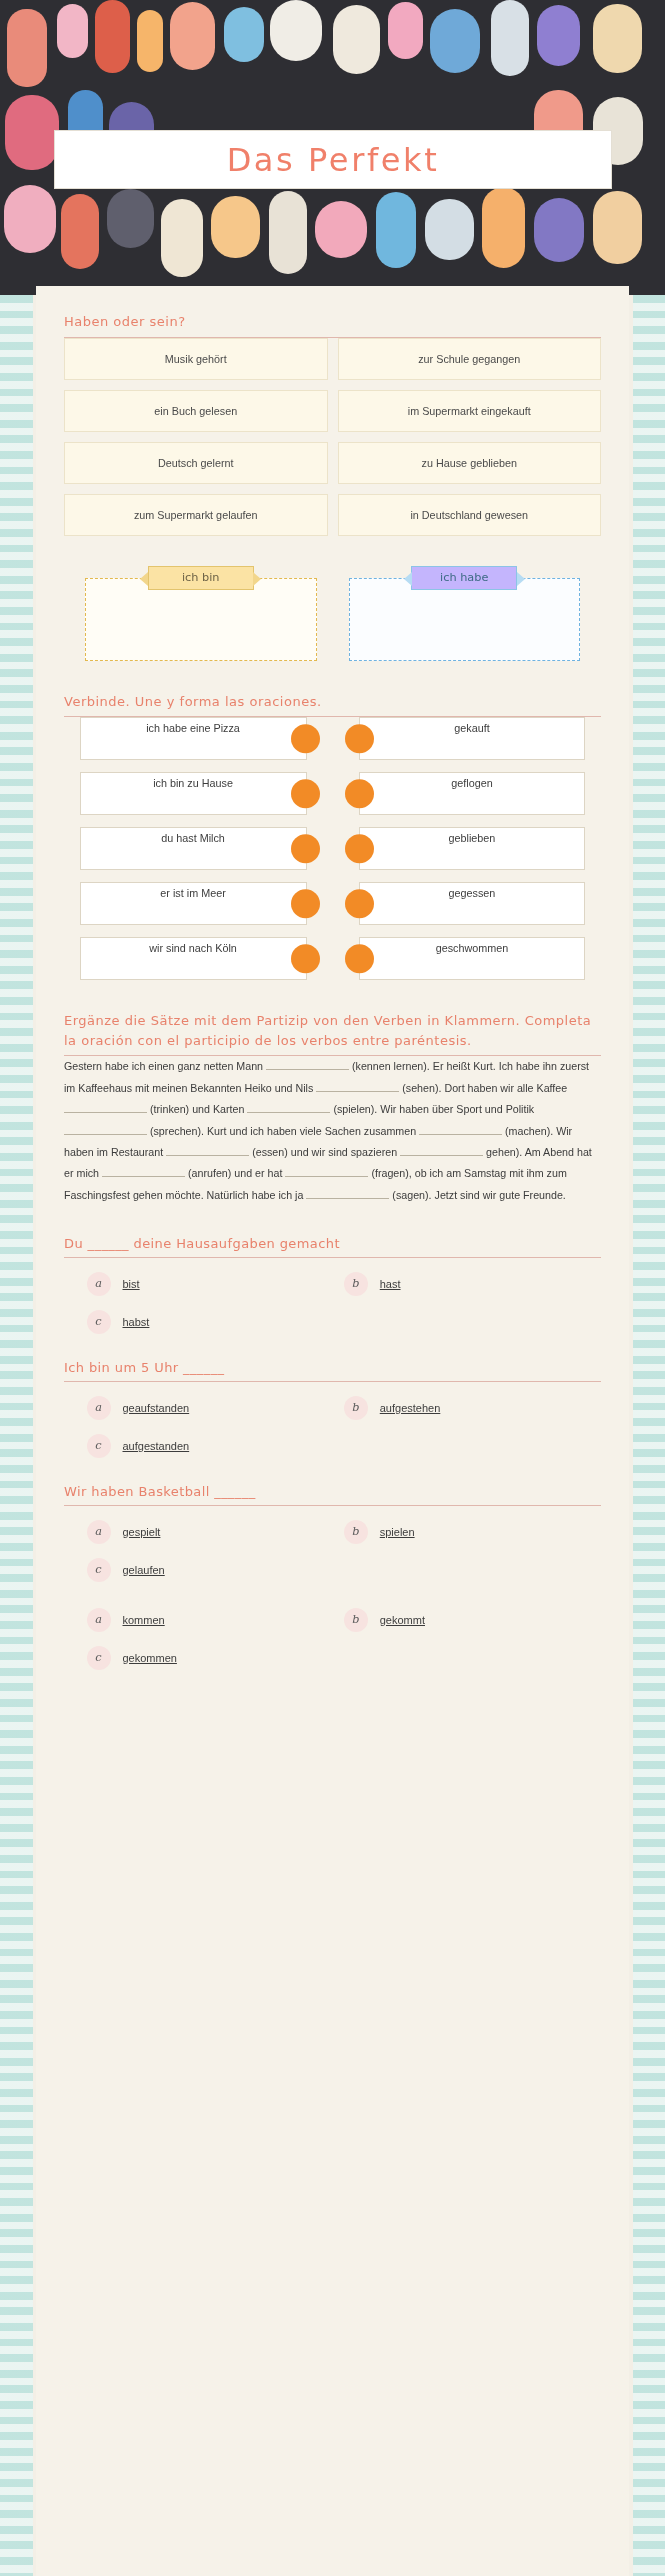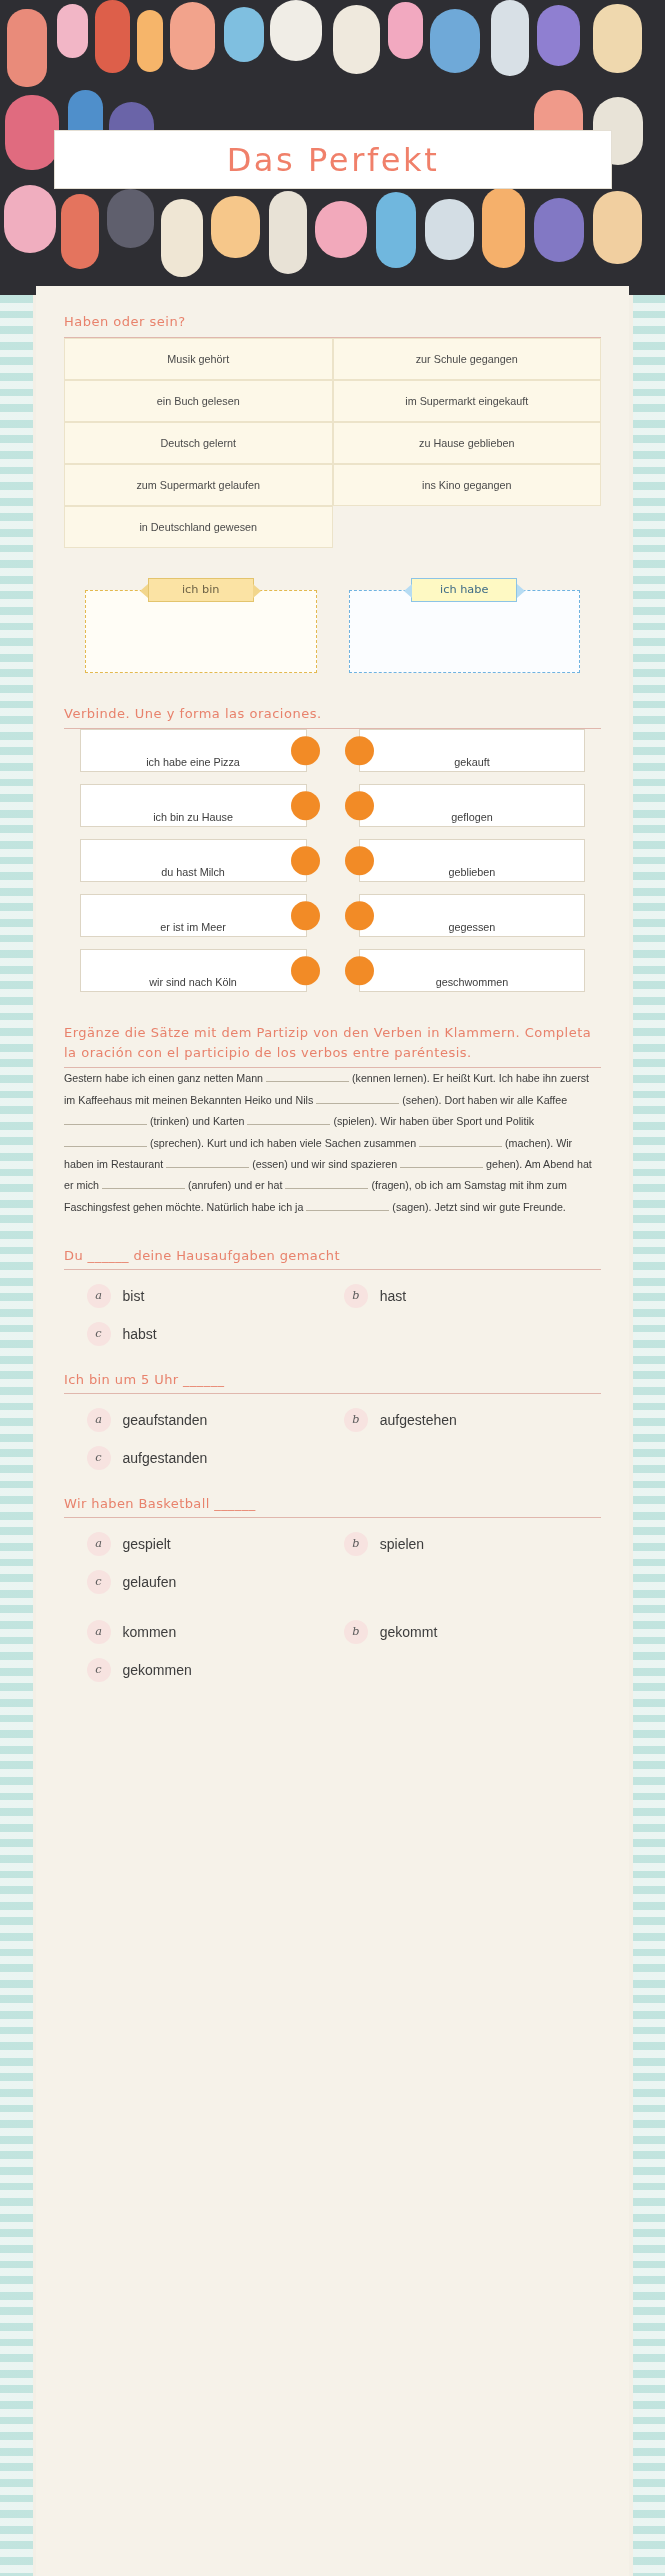"Musik gehört" .grid { gap: 0 -> 10px }
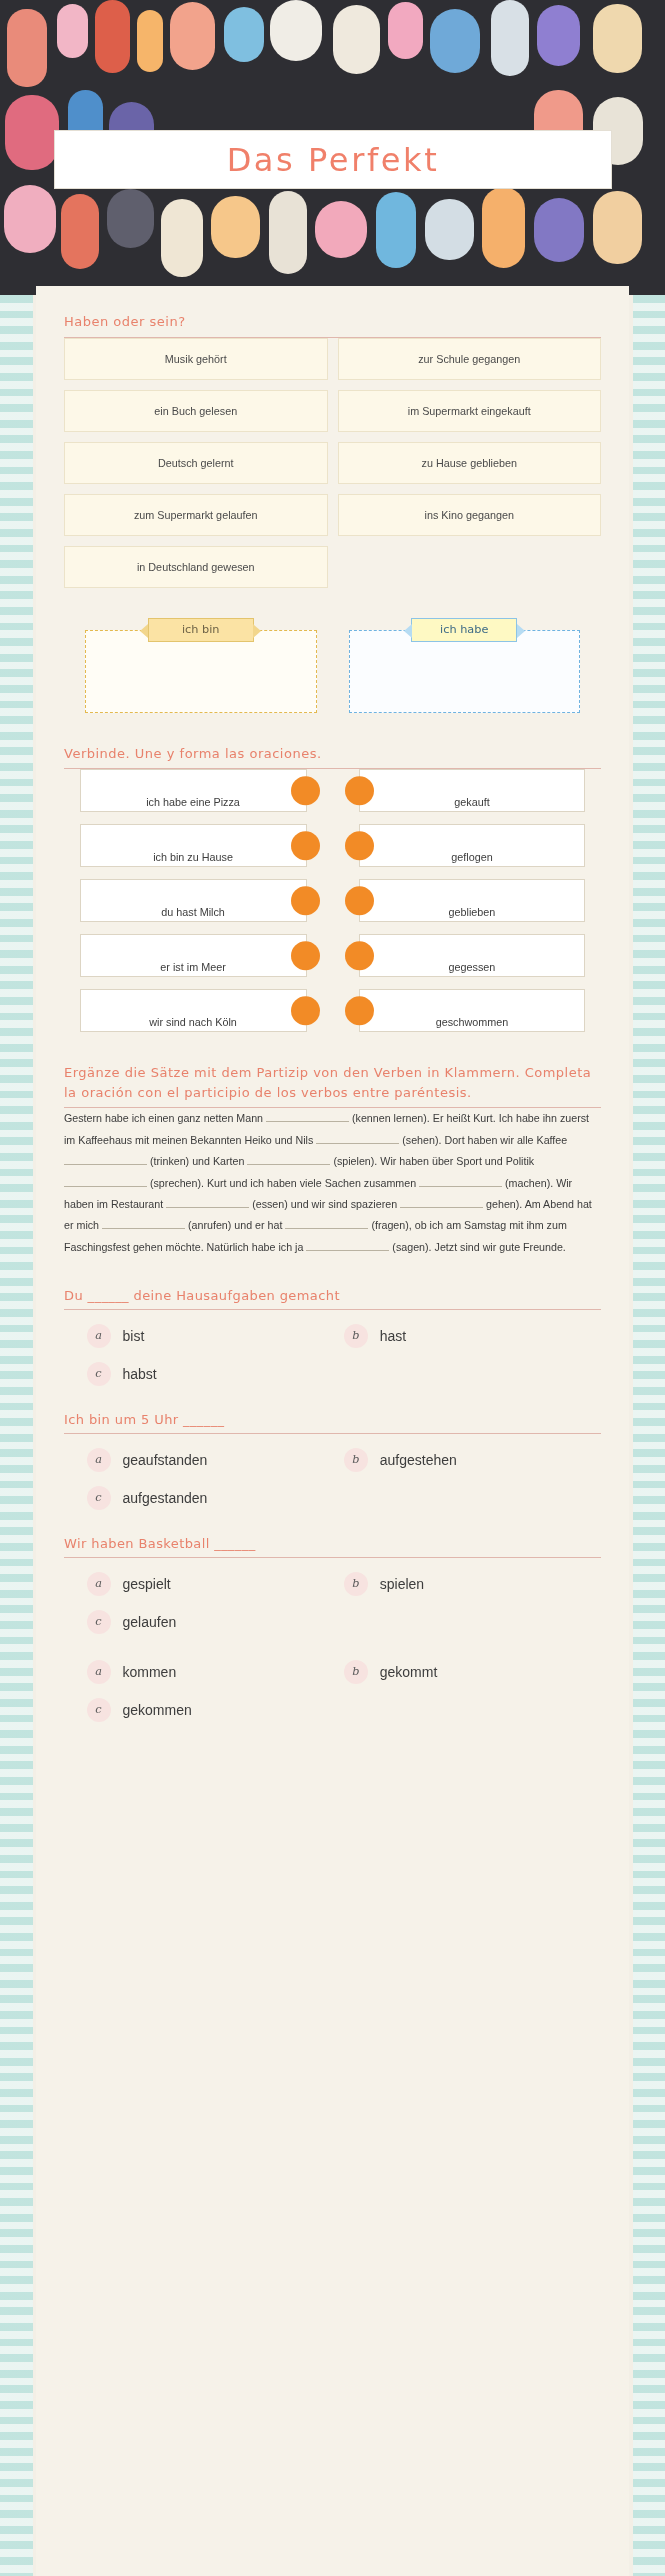"ins Kino gegangen" div.cell { html: <div>ins Kino gegangen</div> -> none }
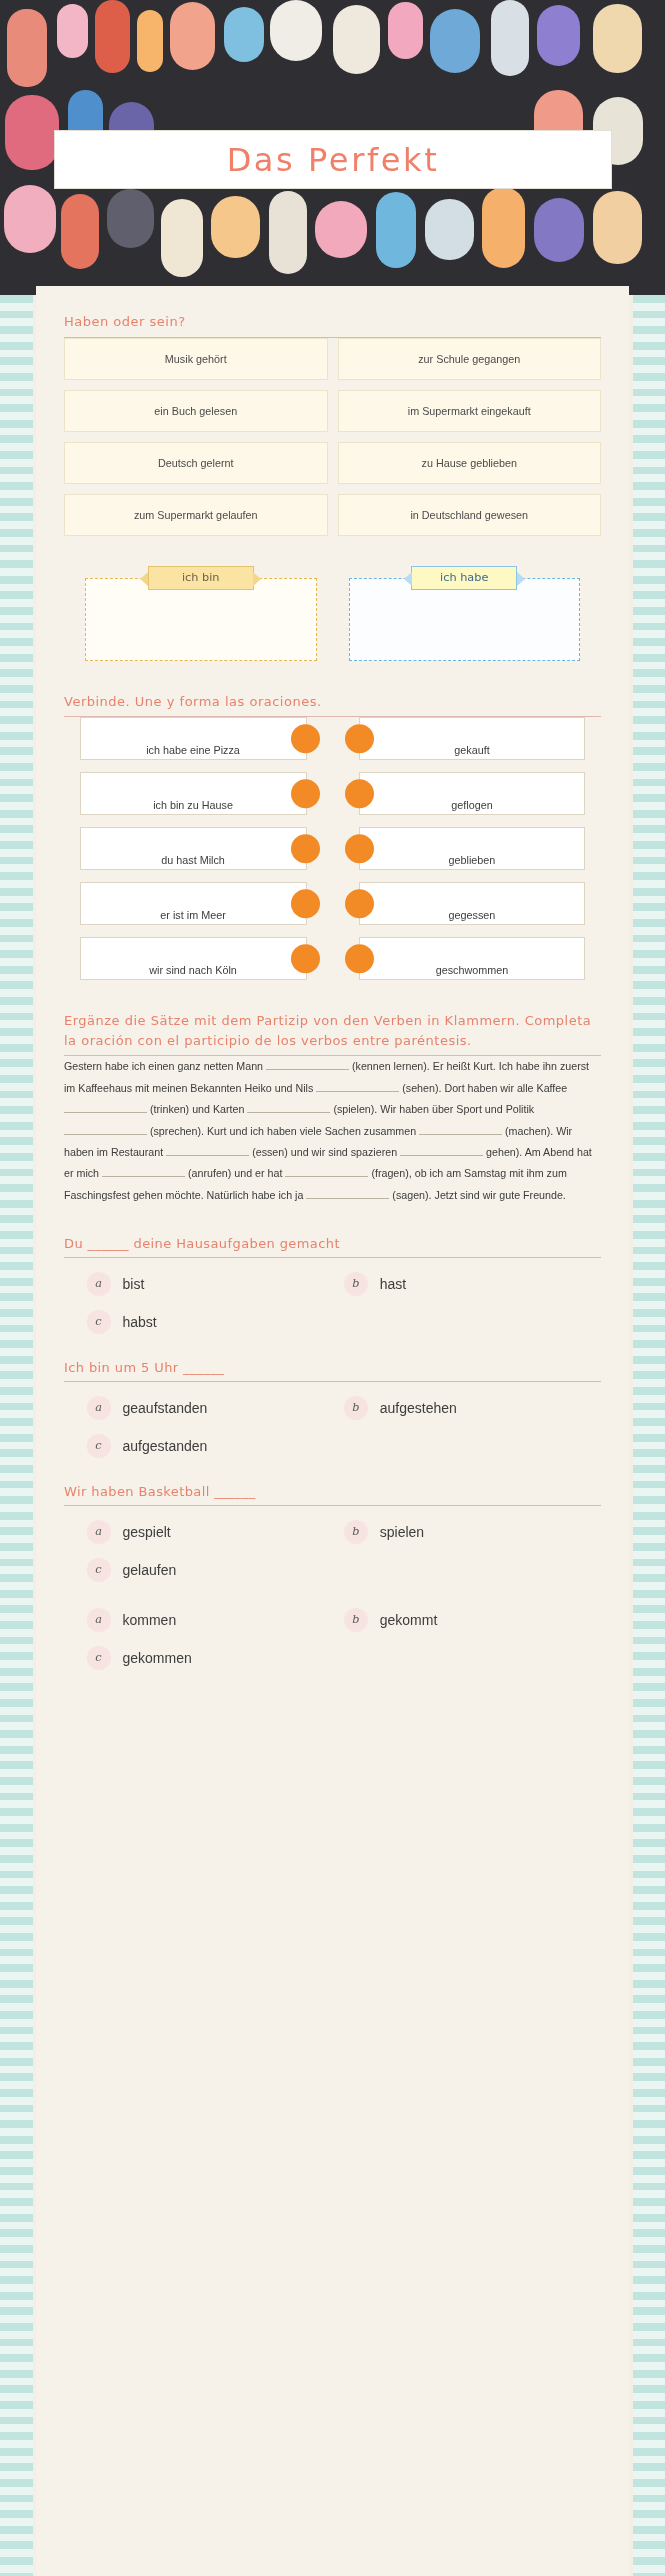"ich habe" .dbox.blue .ribbon { background: #fef9c3 -> #c4b5fd }
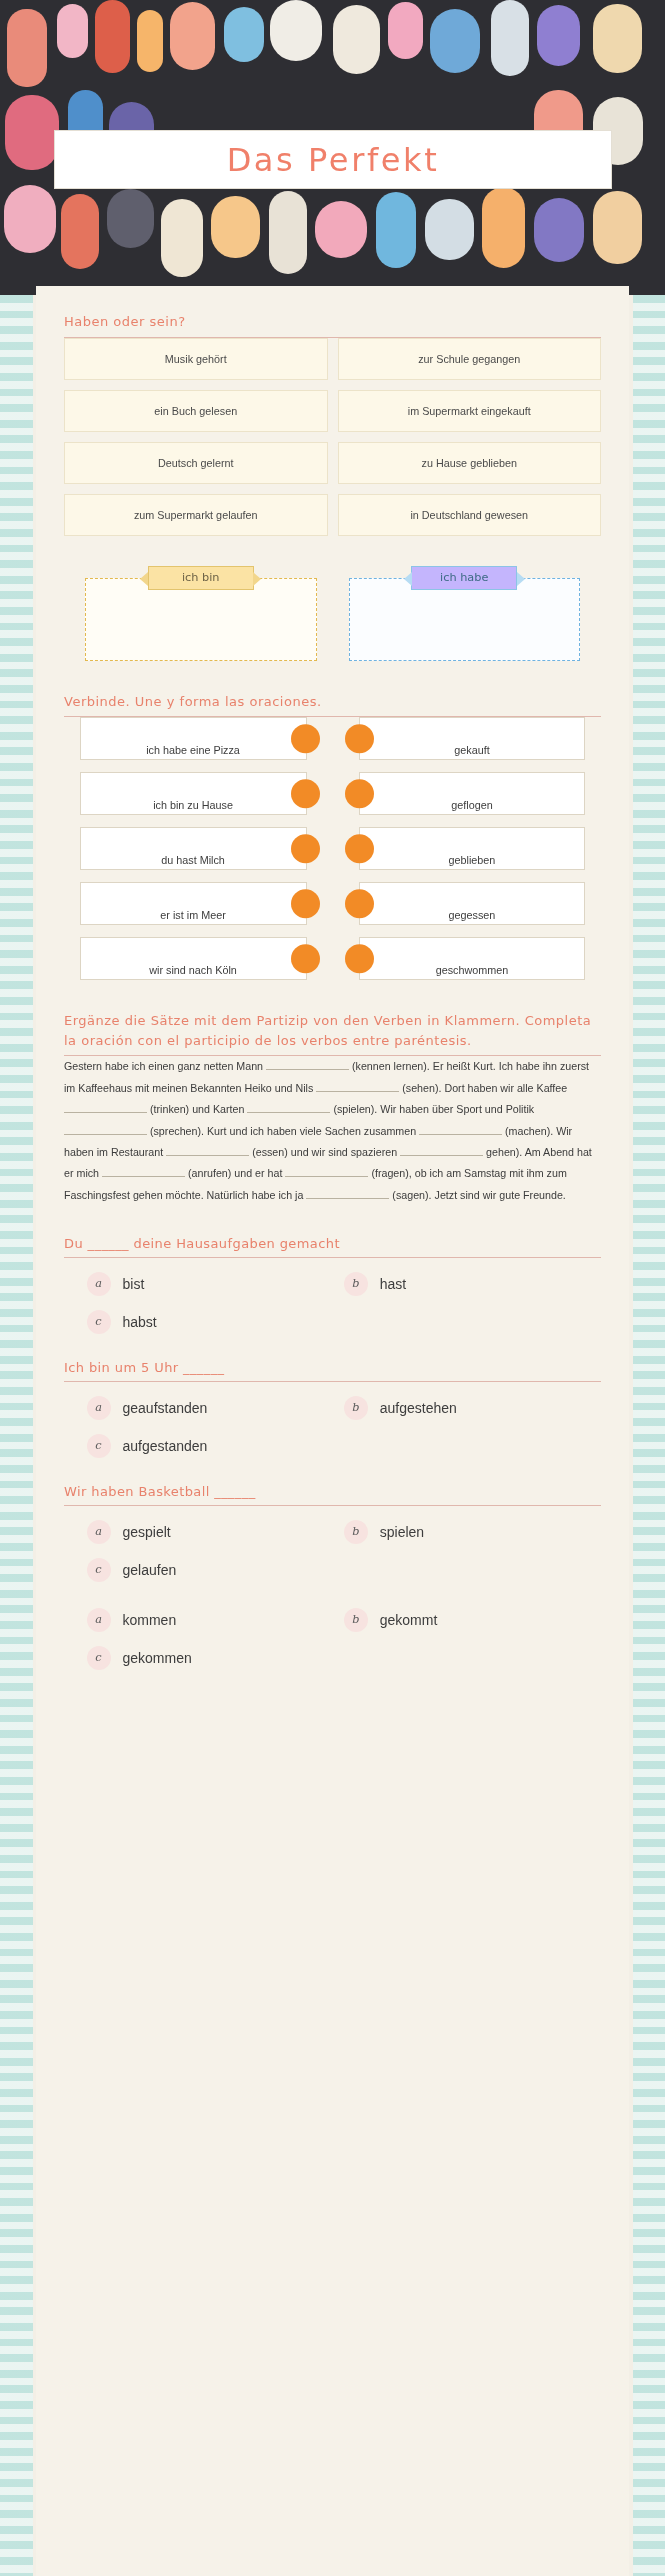"ich habe eine Pizza" .m-item { align-items: flex-end -> flex-start }
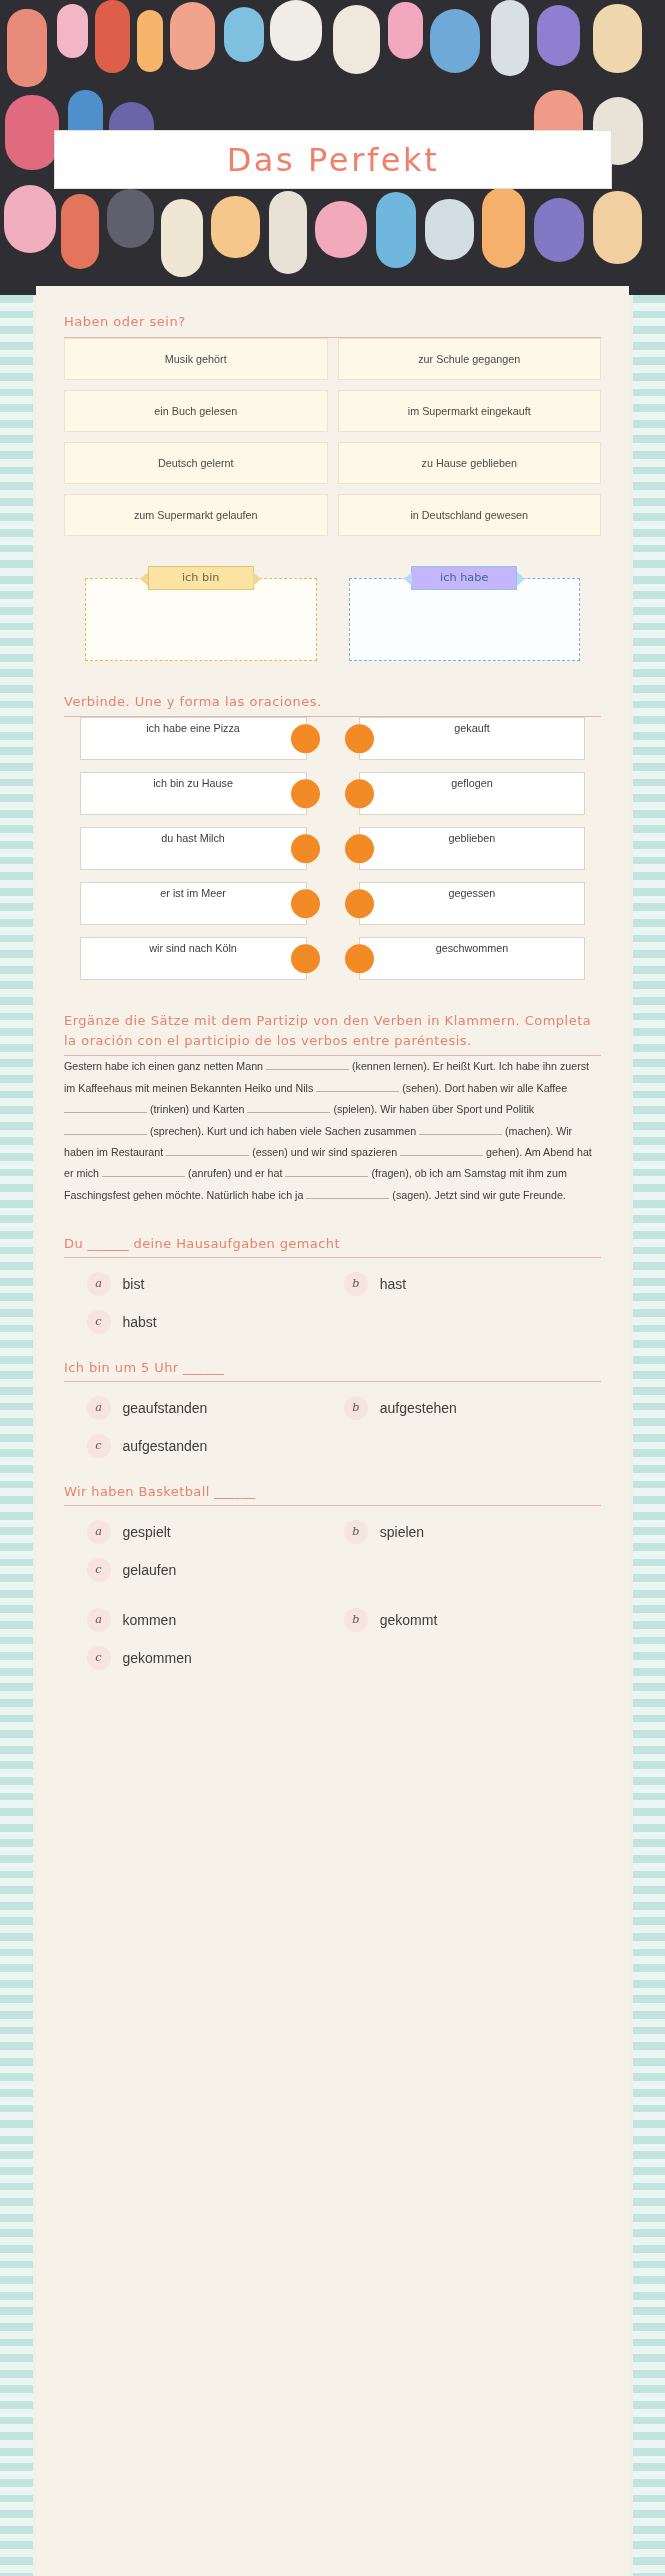"bist" .opt-label { font-size: 14px -> 11px; text-decoration: none -> underline }
